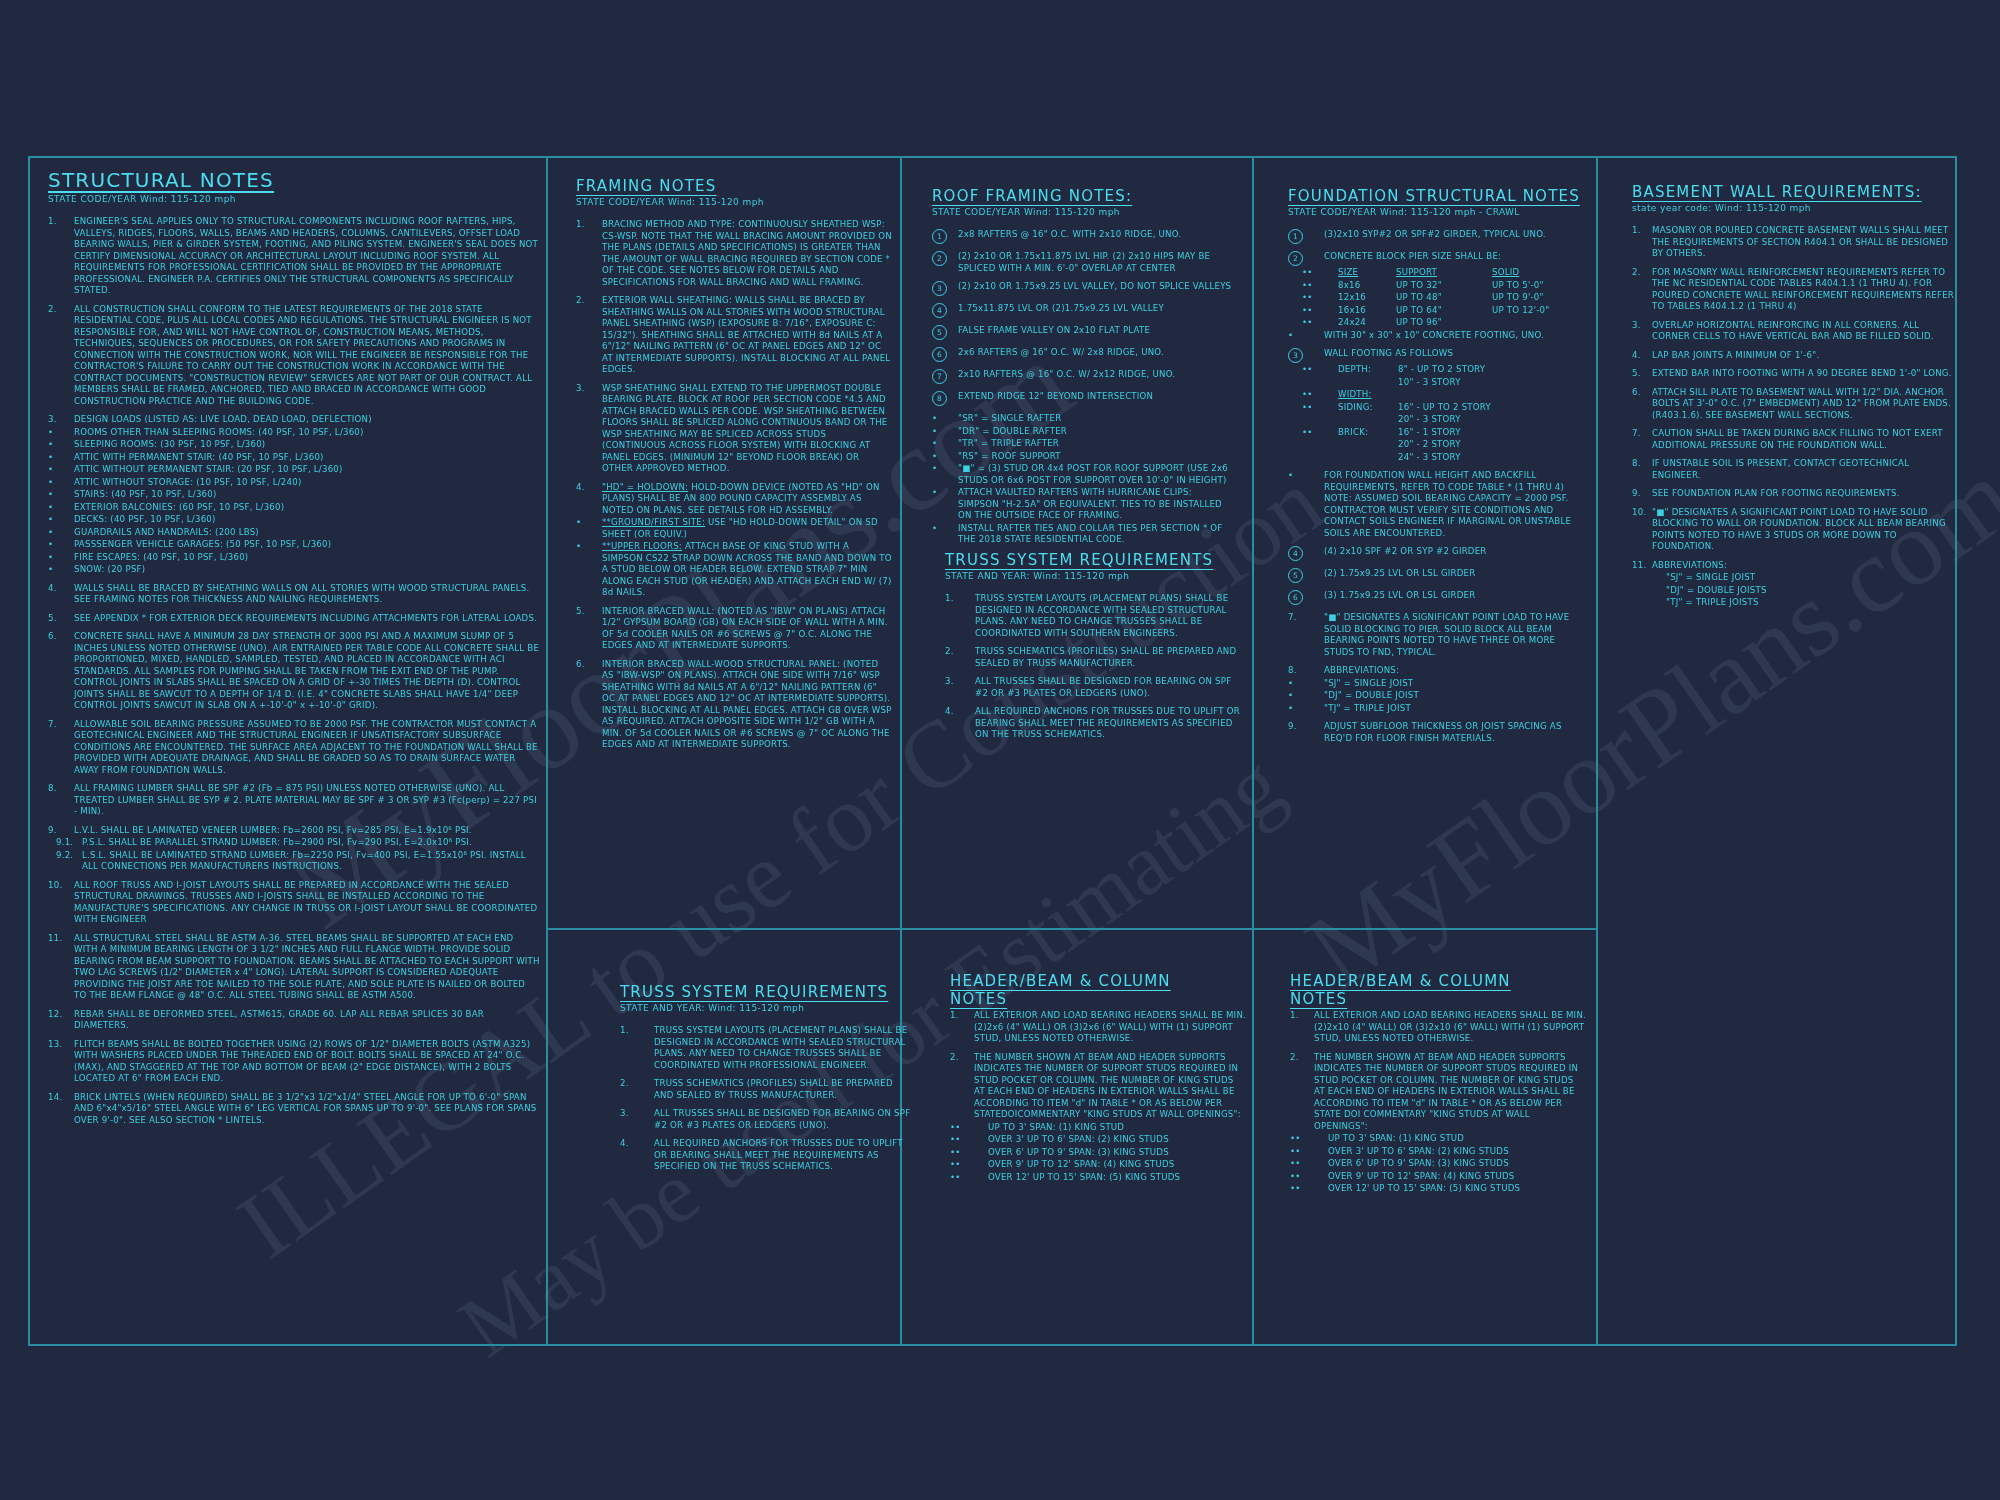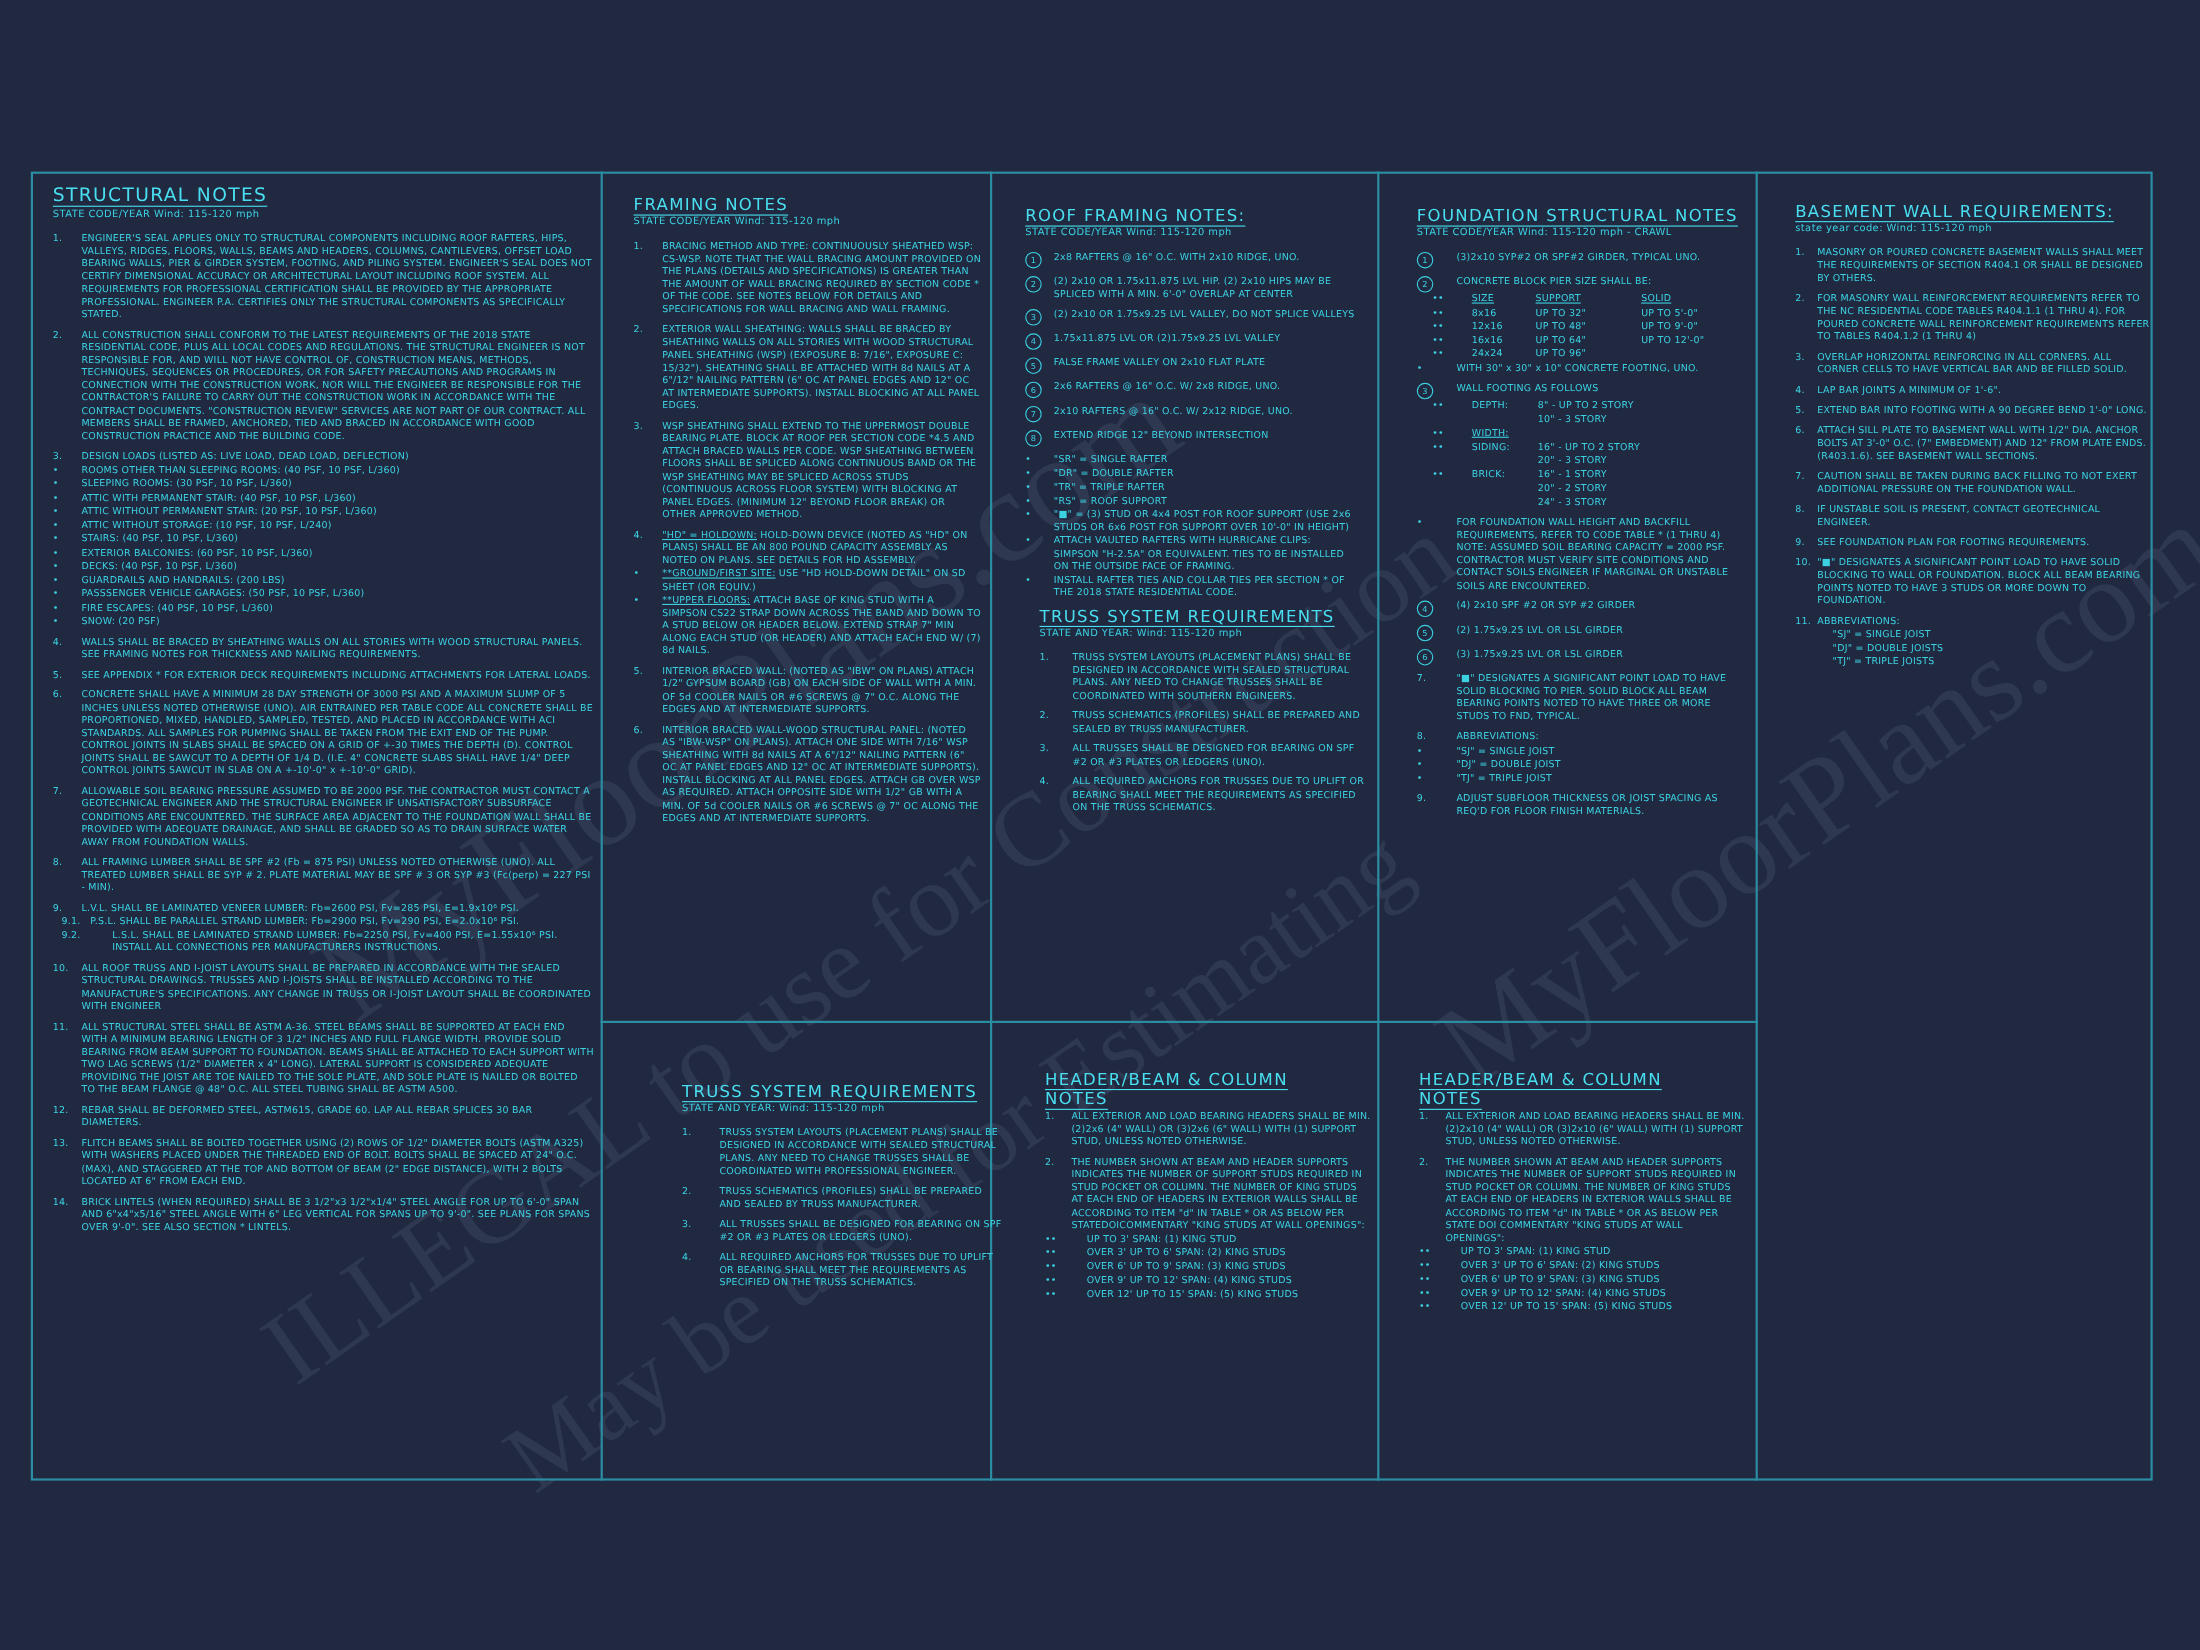"STRUCTURAL NOTES" .title.big { font-size: 17px -> 20px }
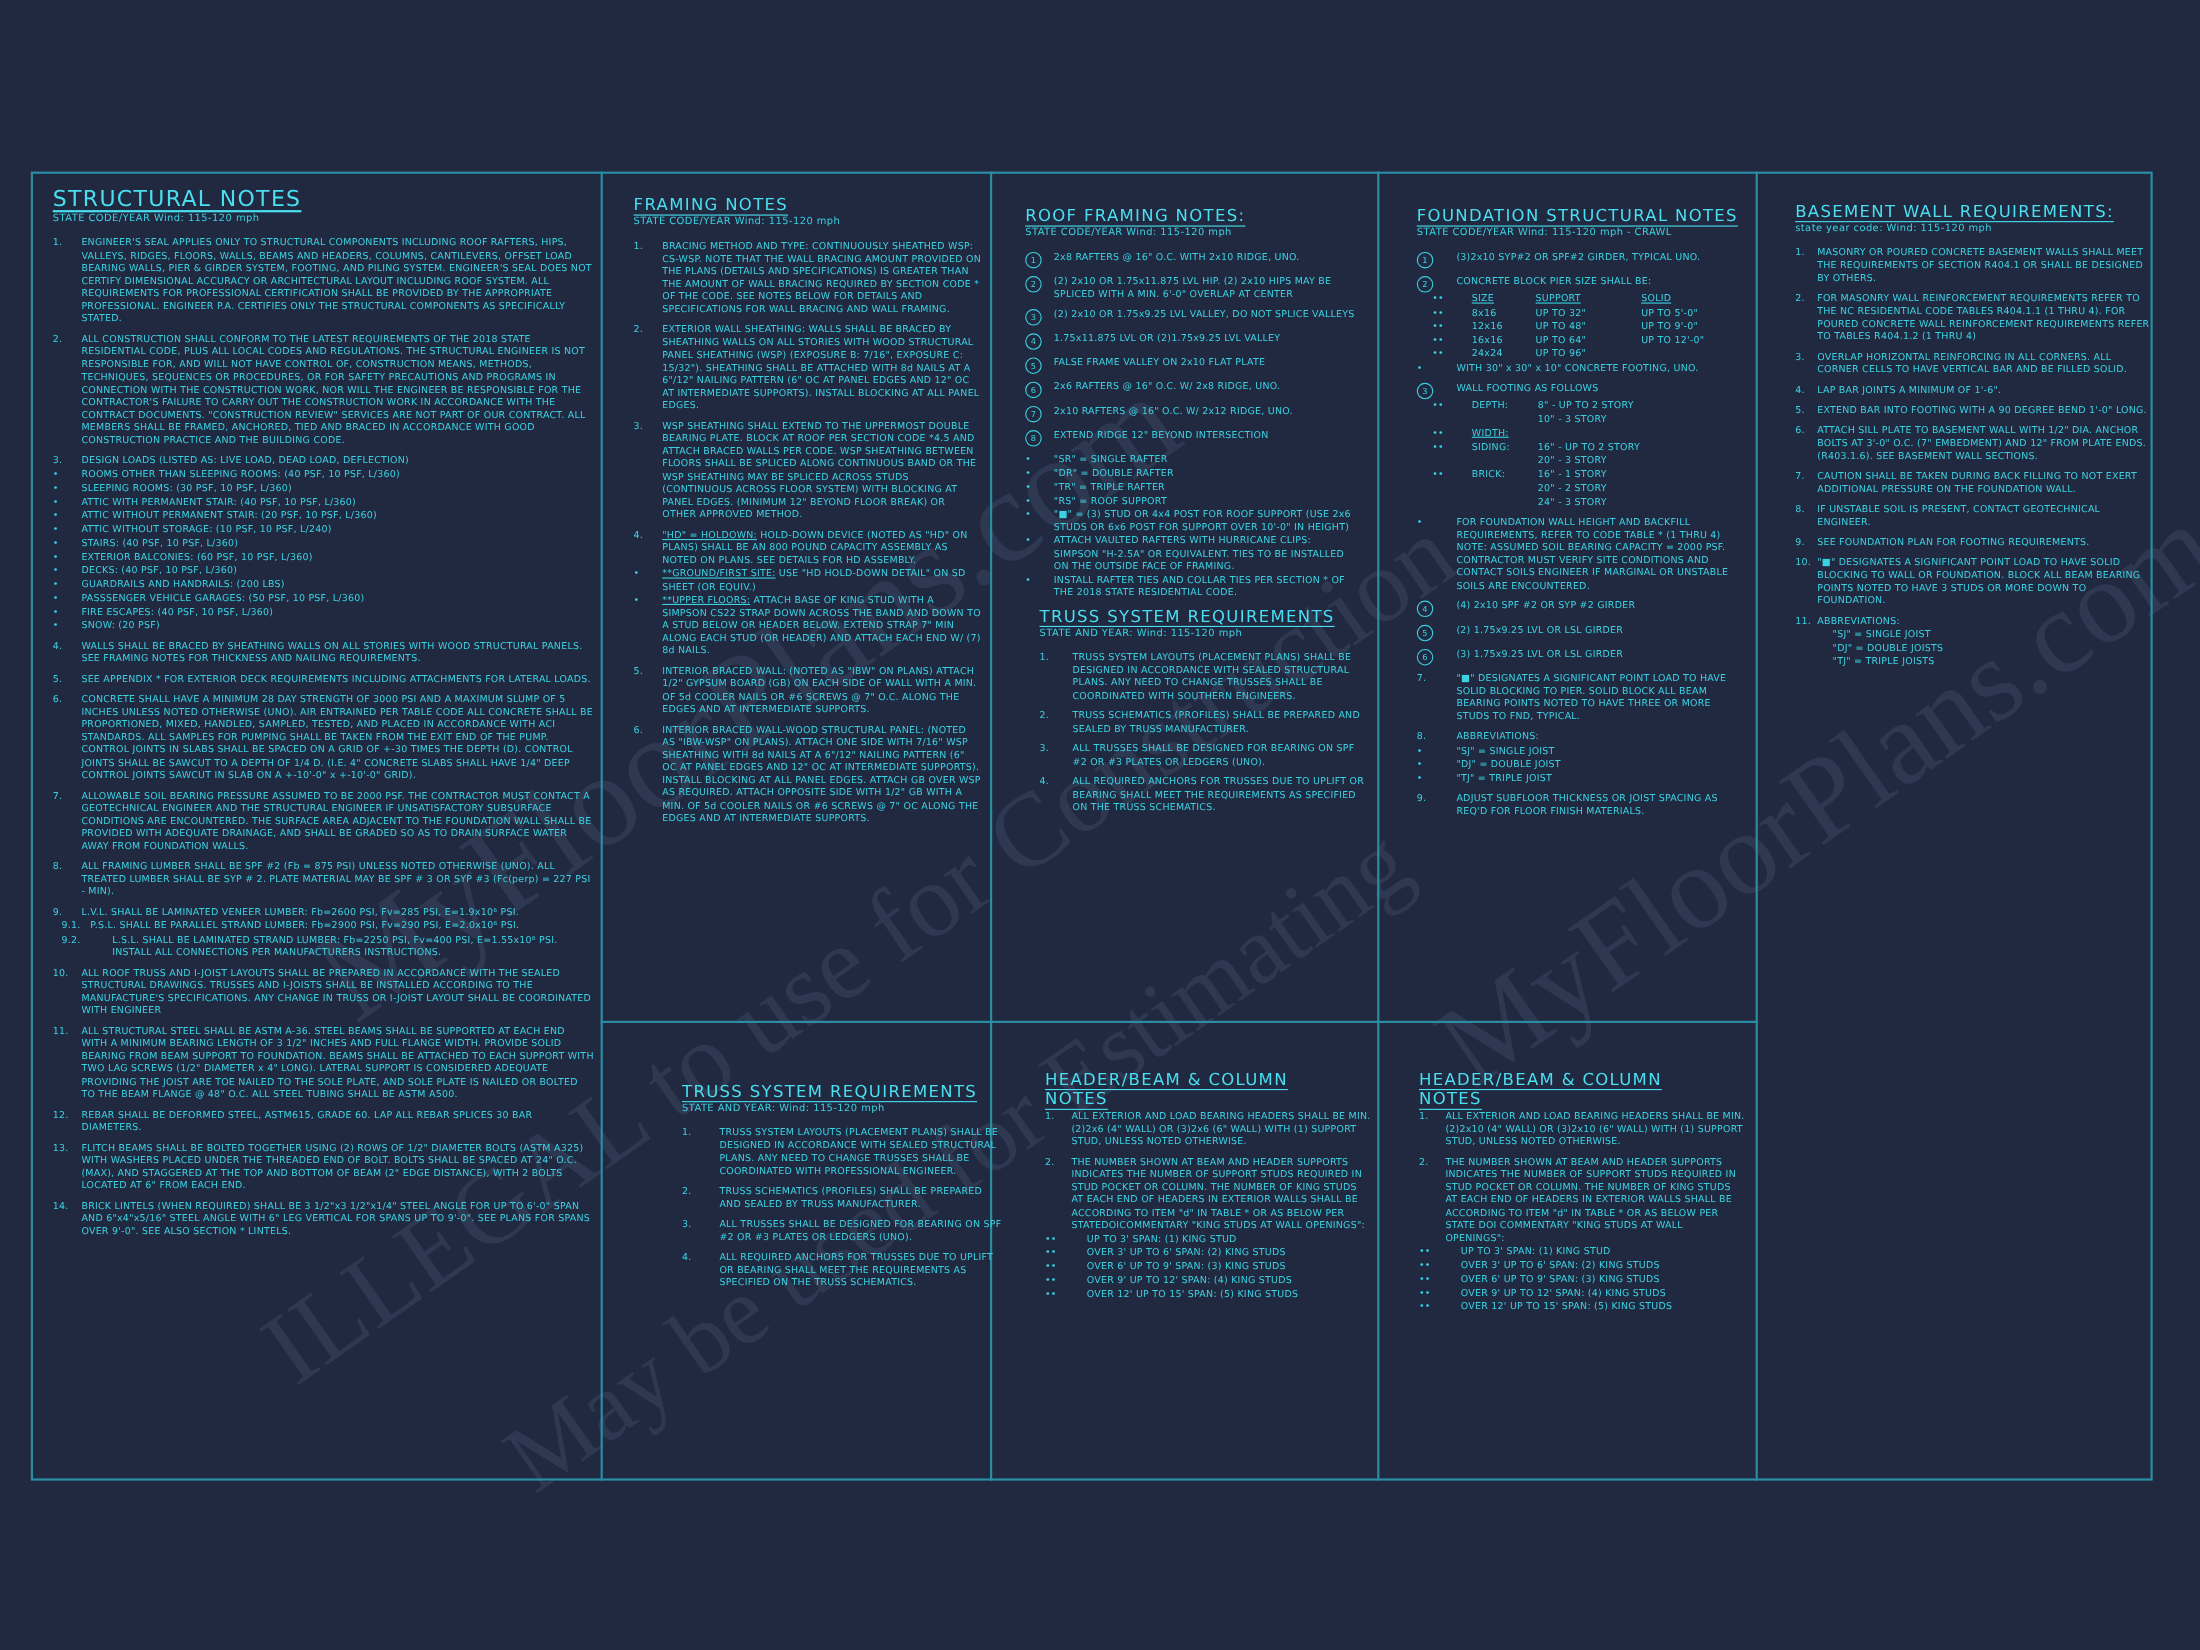"9.2." div.row { gap: 20px -> none }
